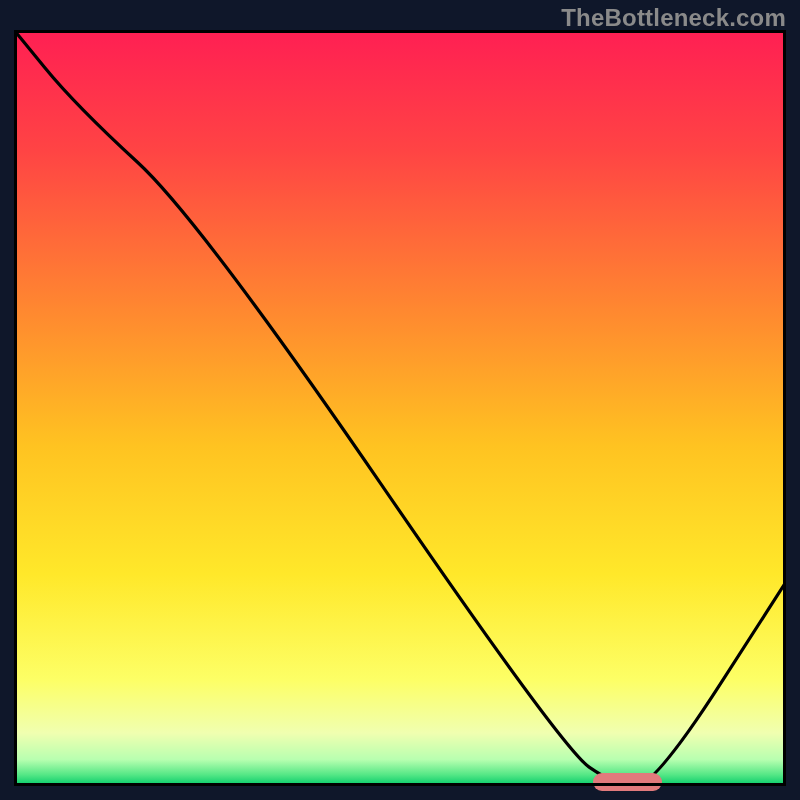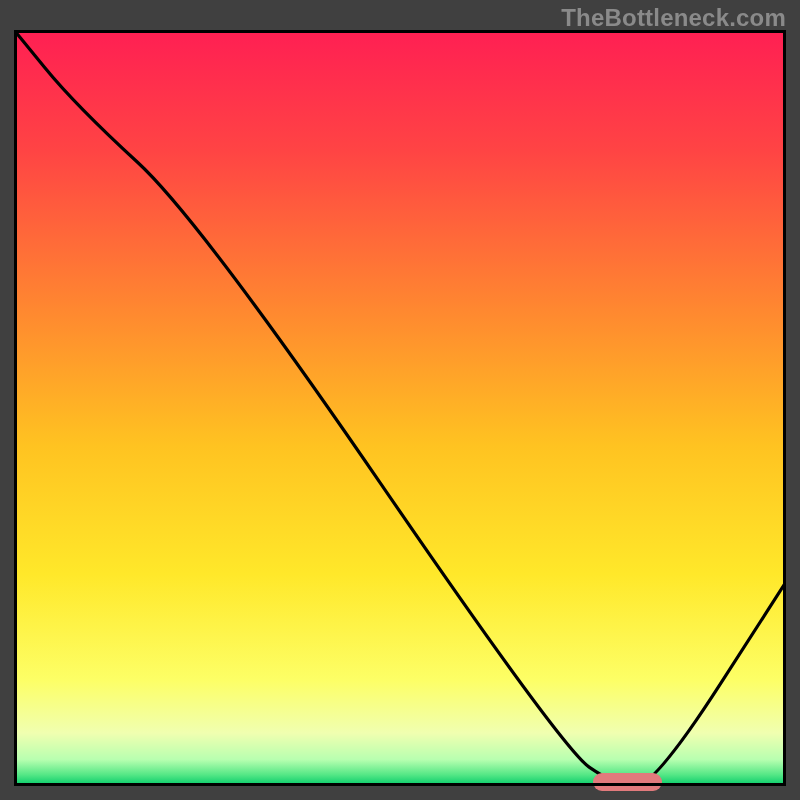"TheBottleneck.com" .stage { background: #404040 -> #0f172a }
